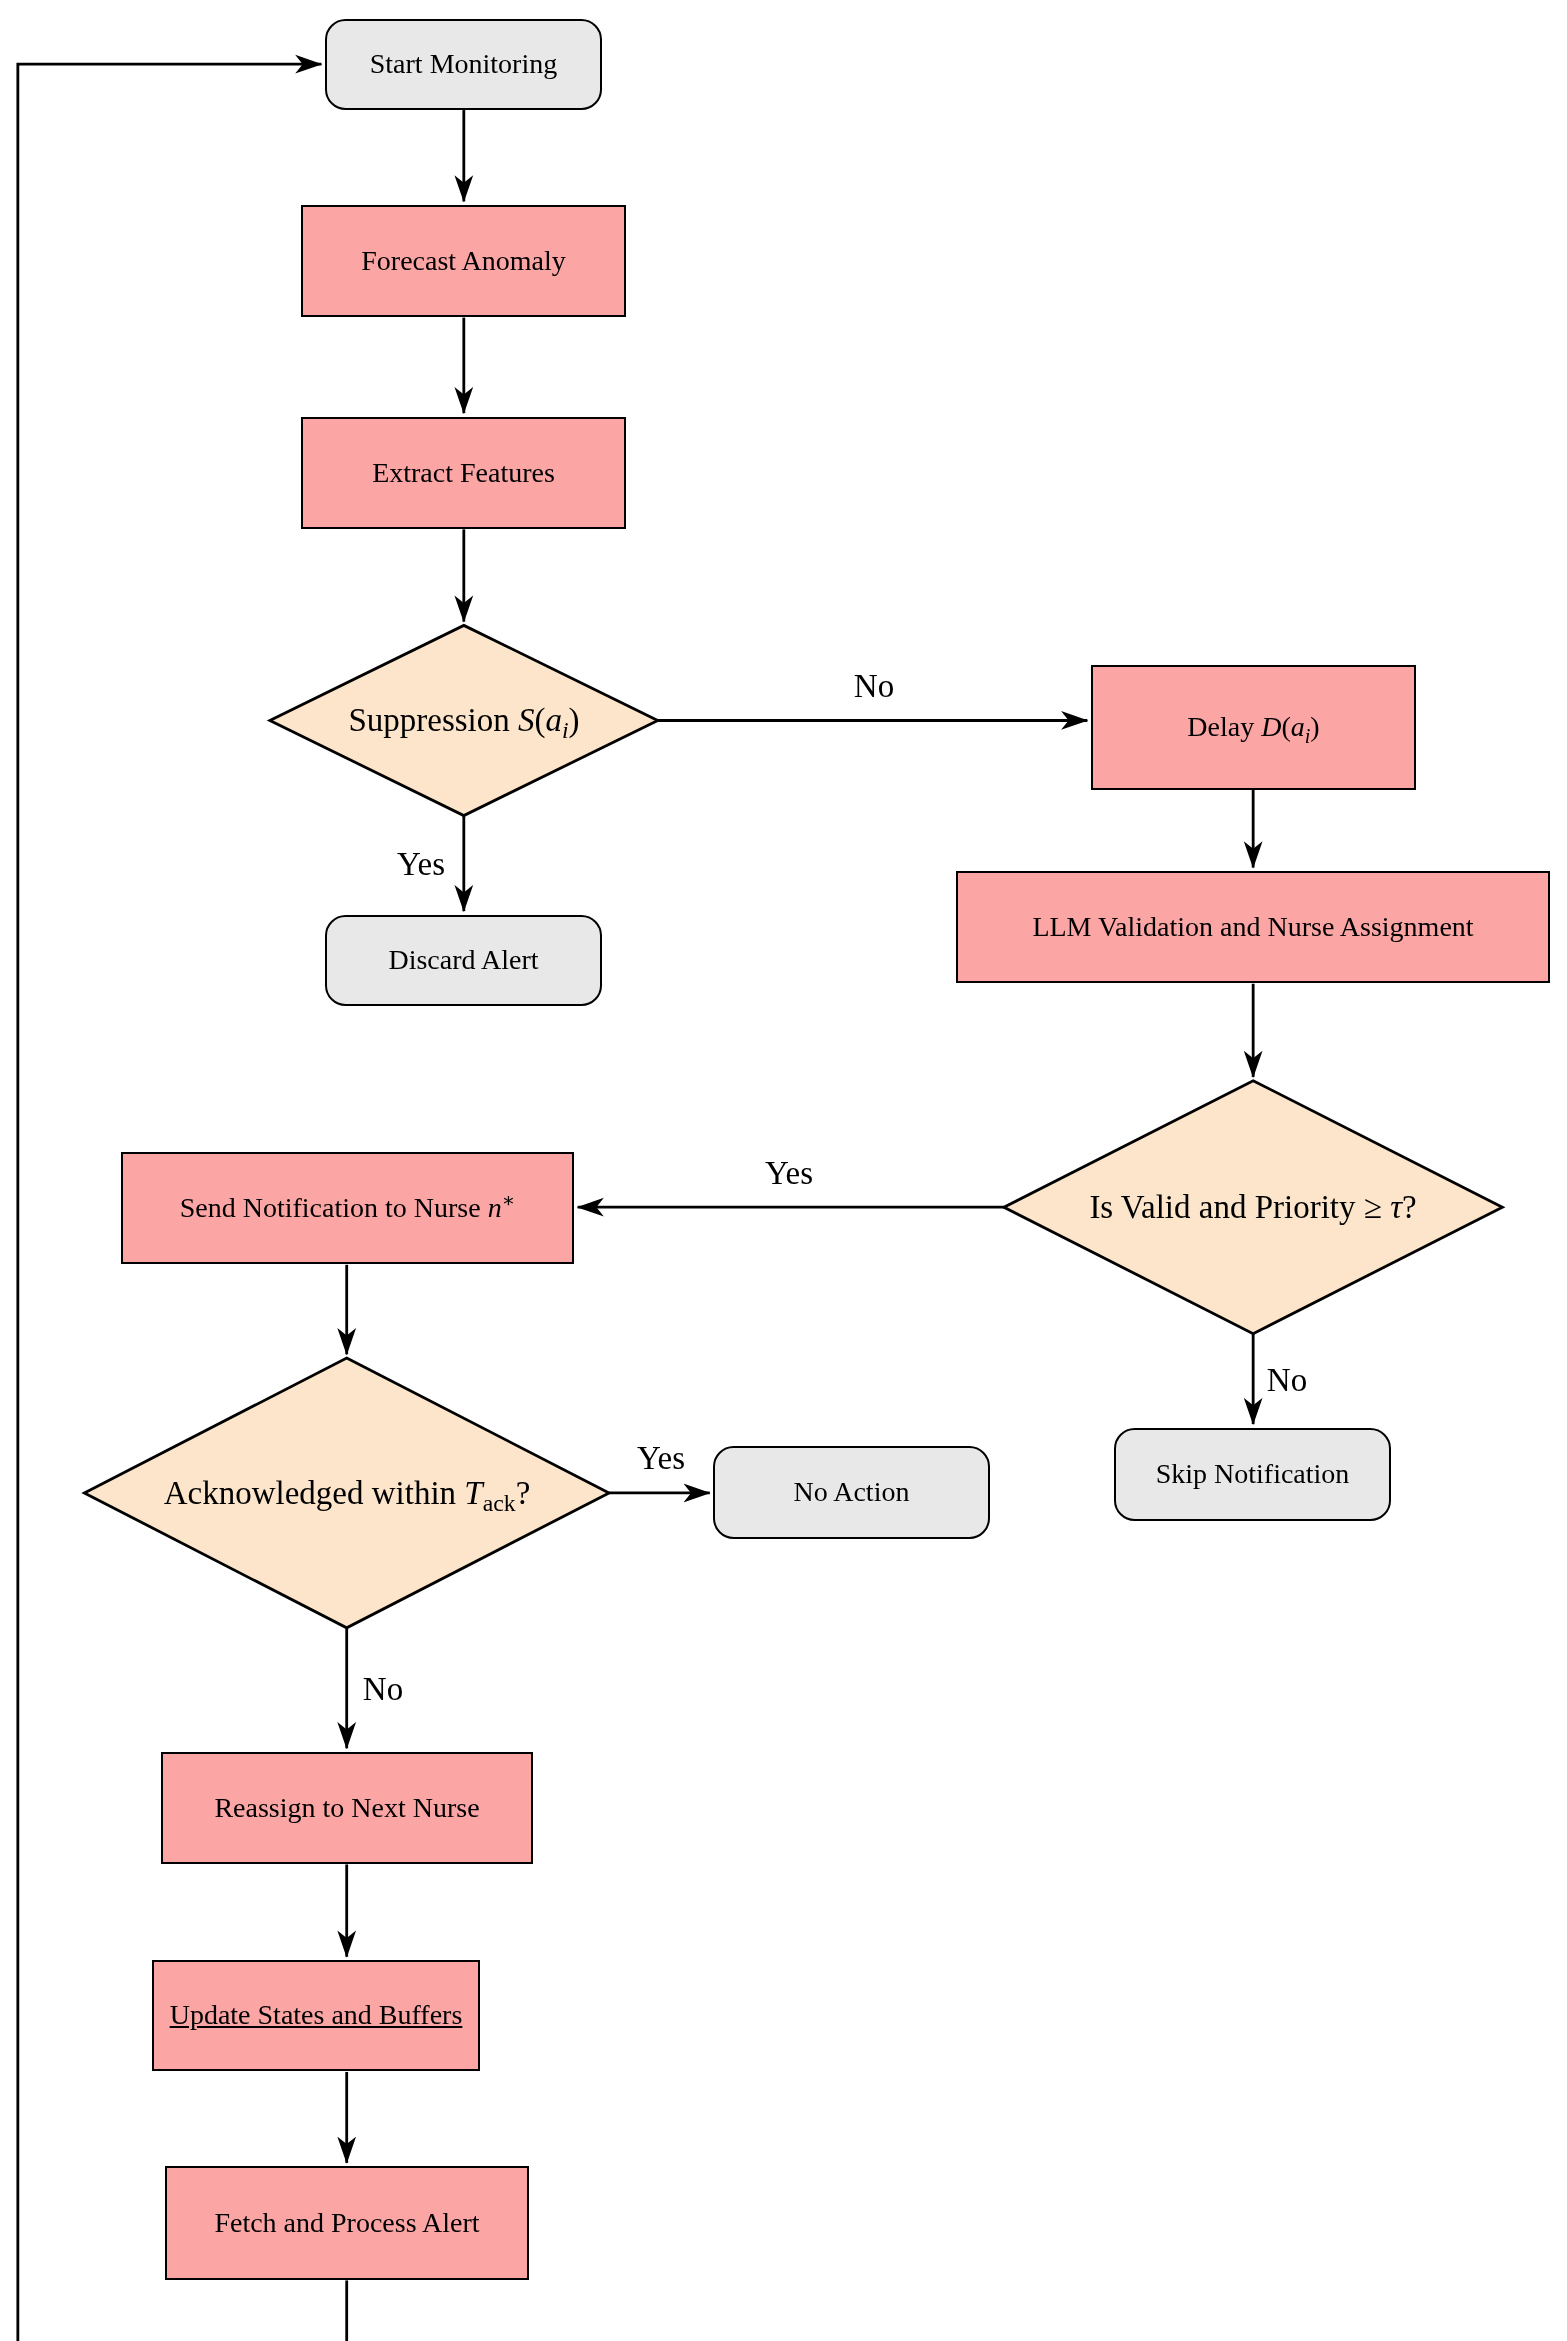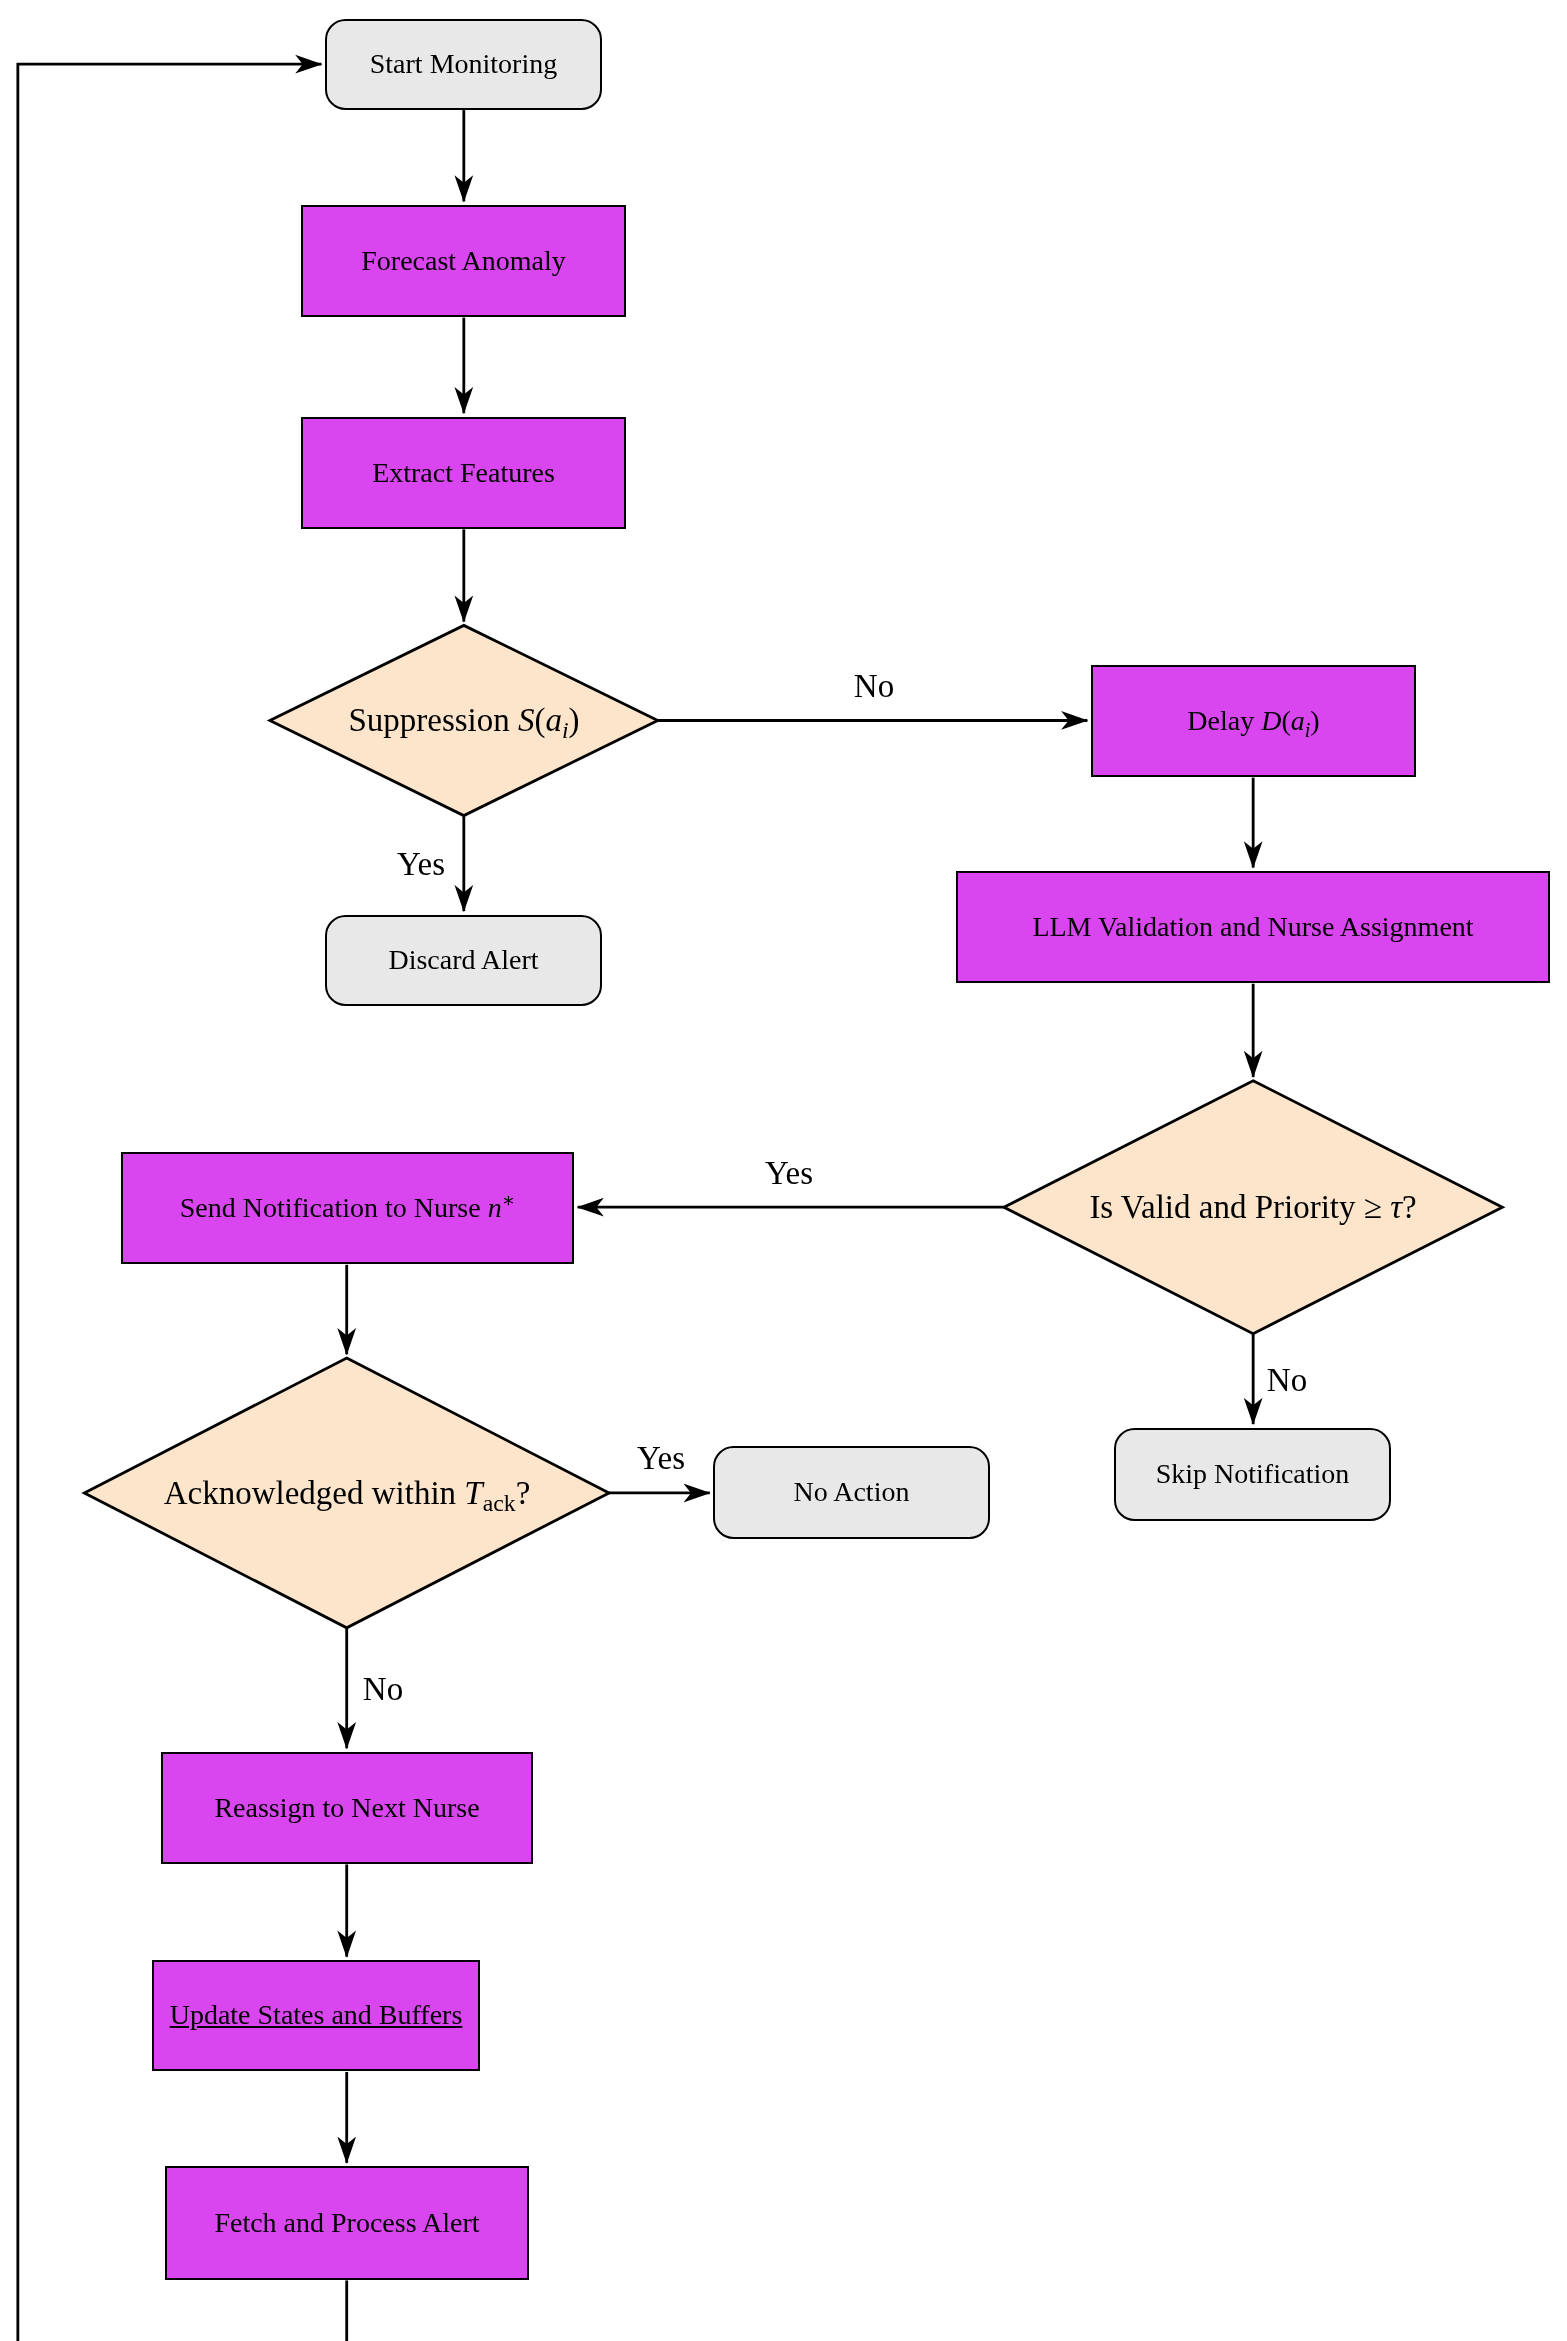"Forecast Anomaly" .process { background: #d946ef -> #fca5a5 }
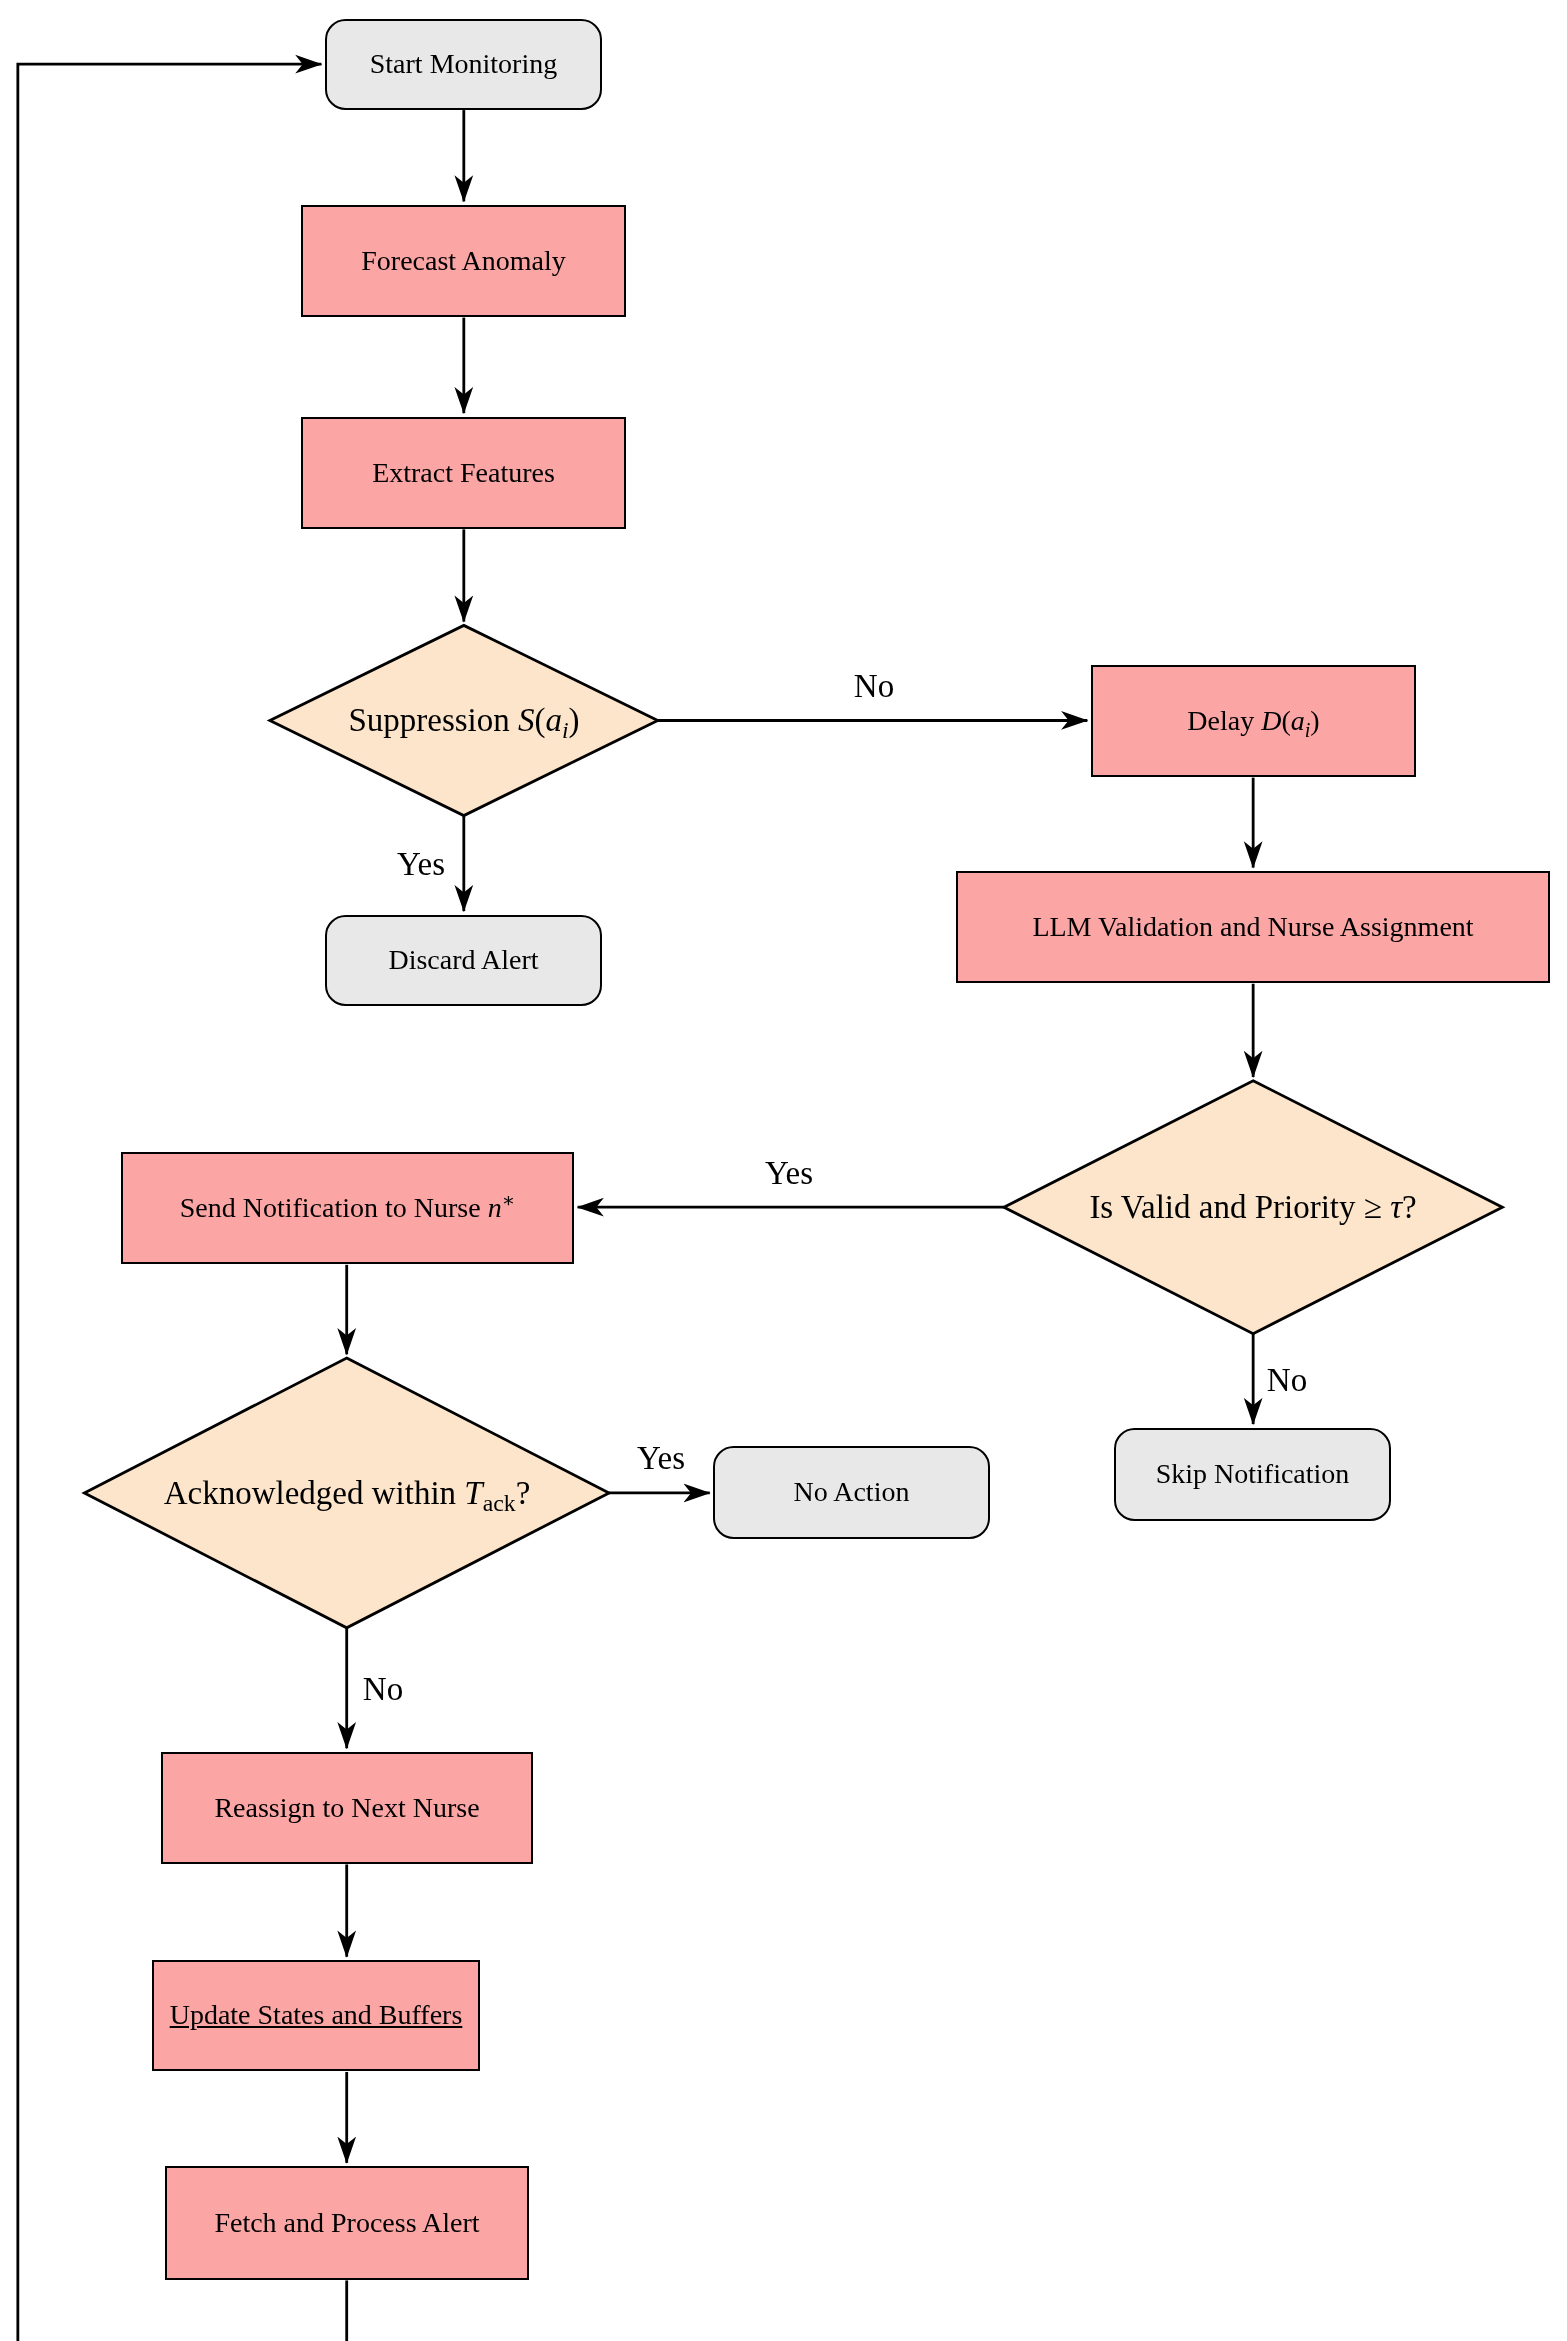"Delay D(ai)" div.node { height: 112px -> 125px }
